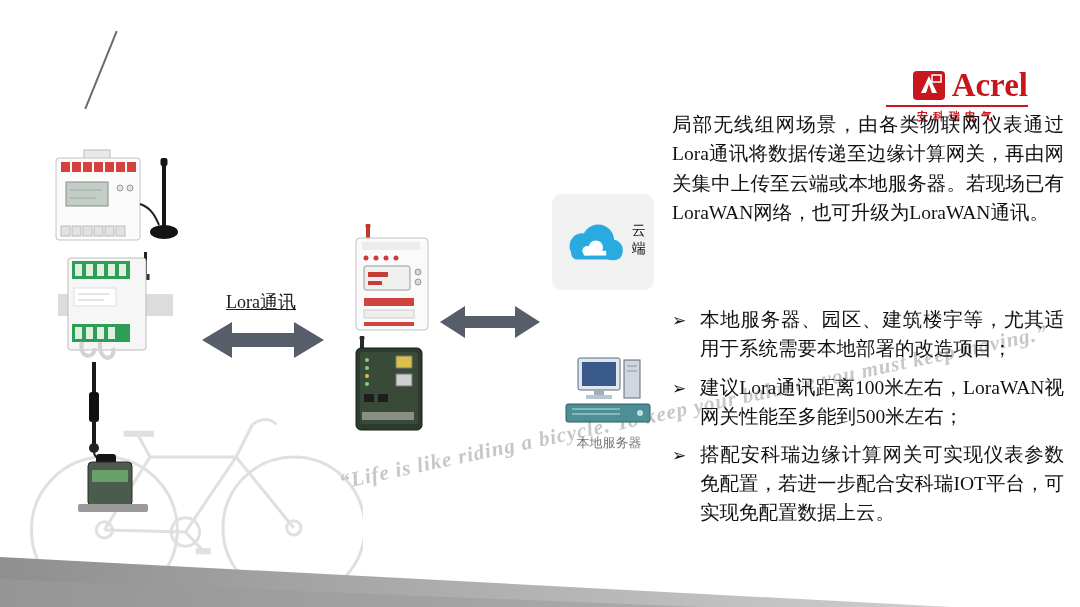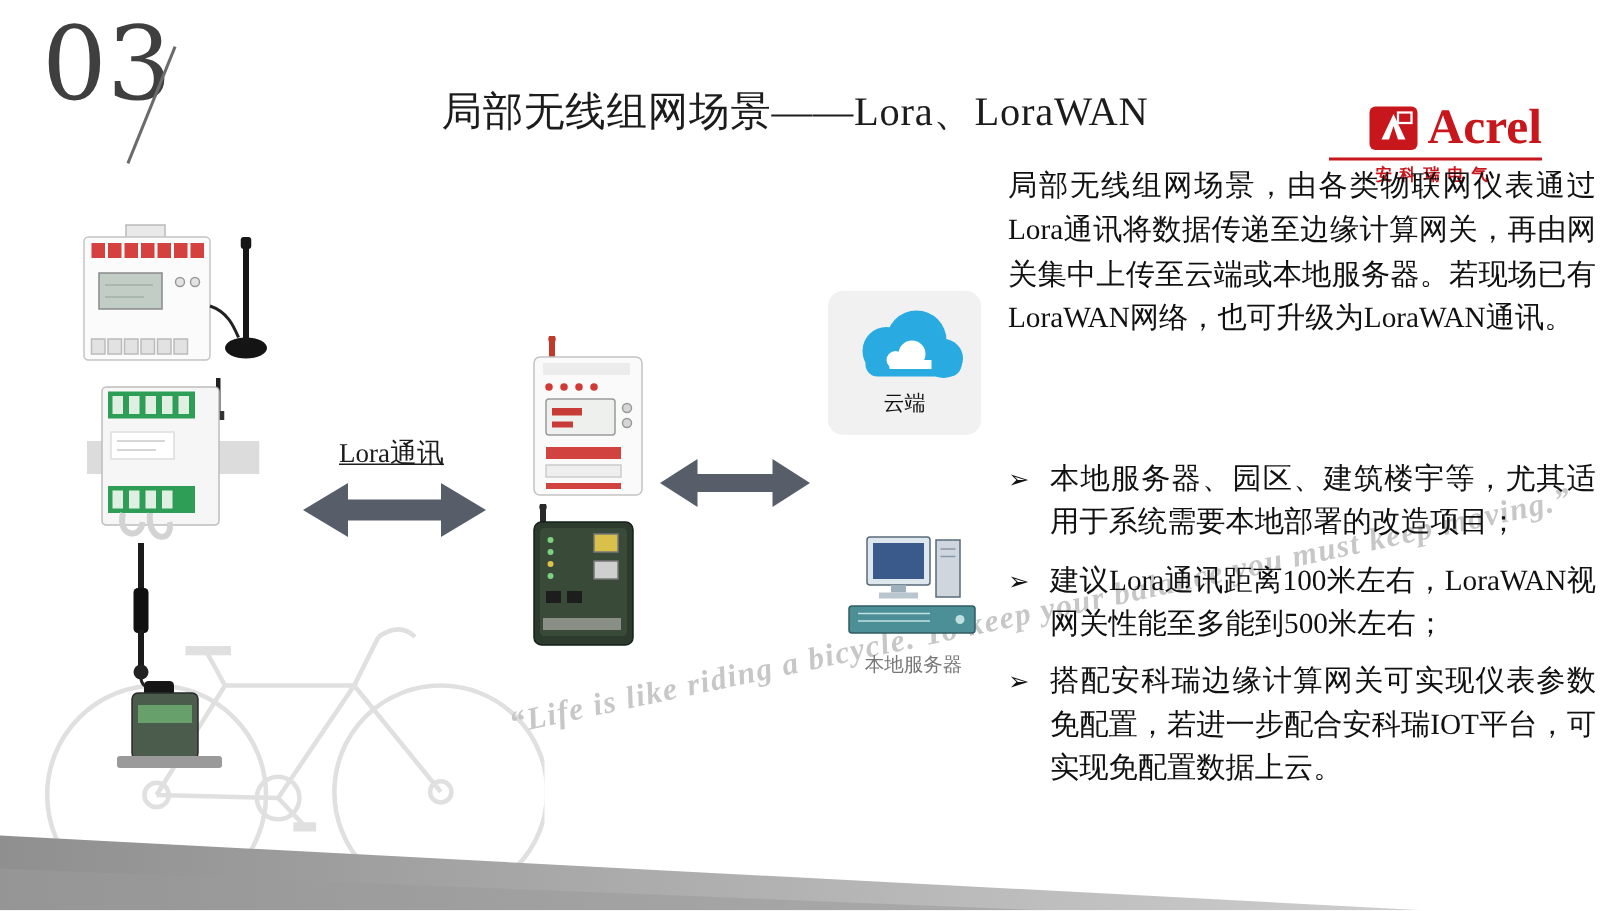"03" div.pagenum { html: <div>03</div> -> none }
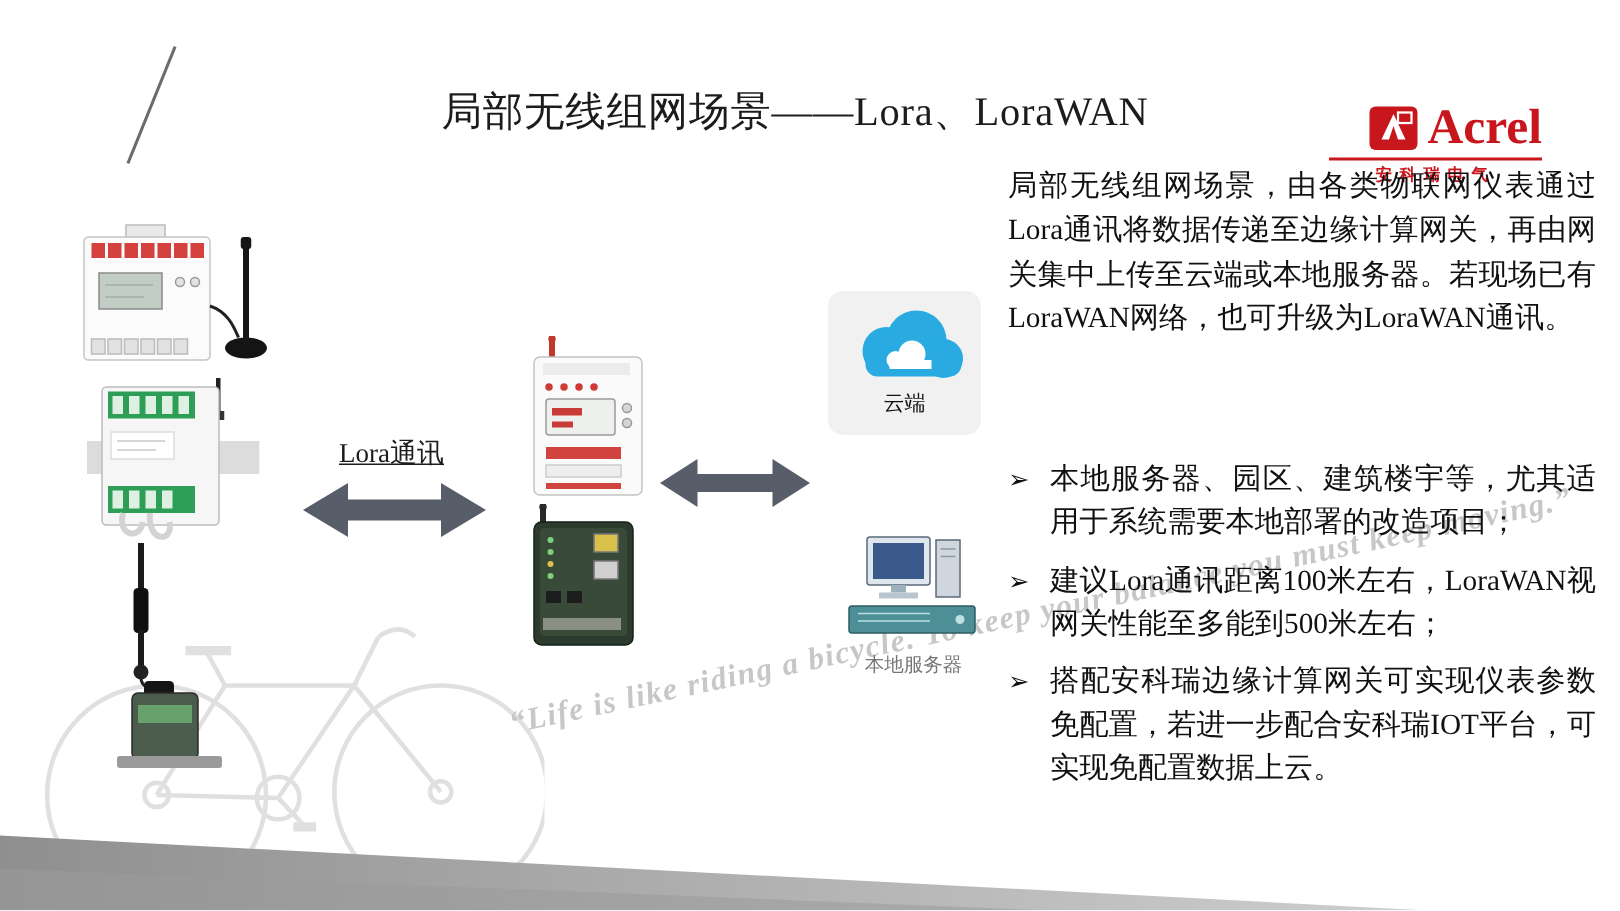"局部无线组网场景——Lora、LoraWAN" h1.title { html: <h1>局部无线组网场景——Lora、LoraWAN</h1> -> none }
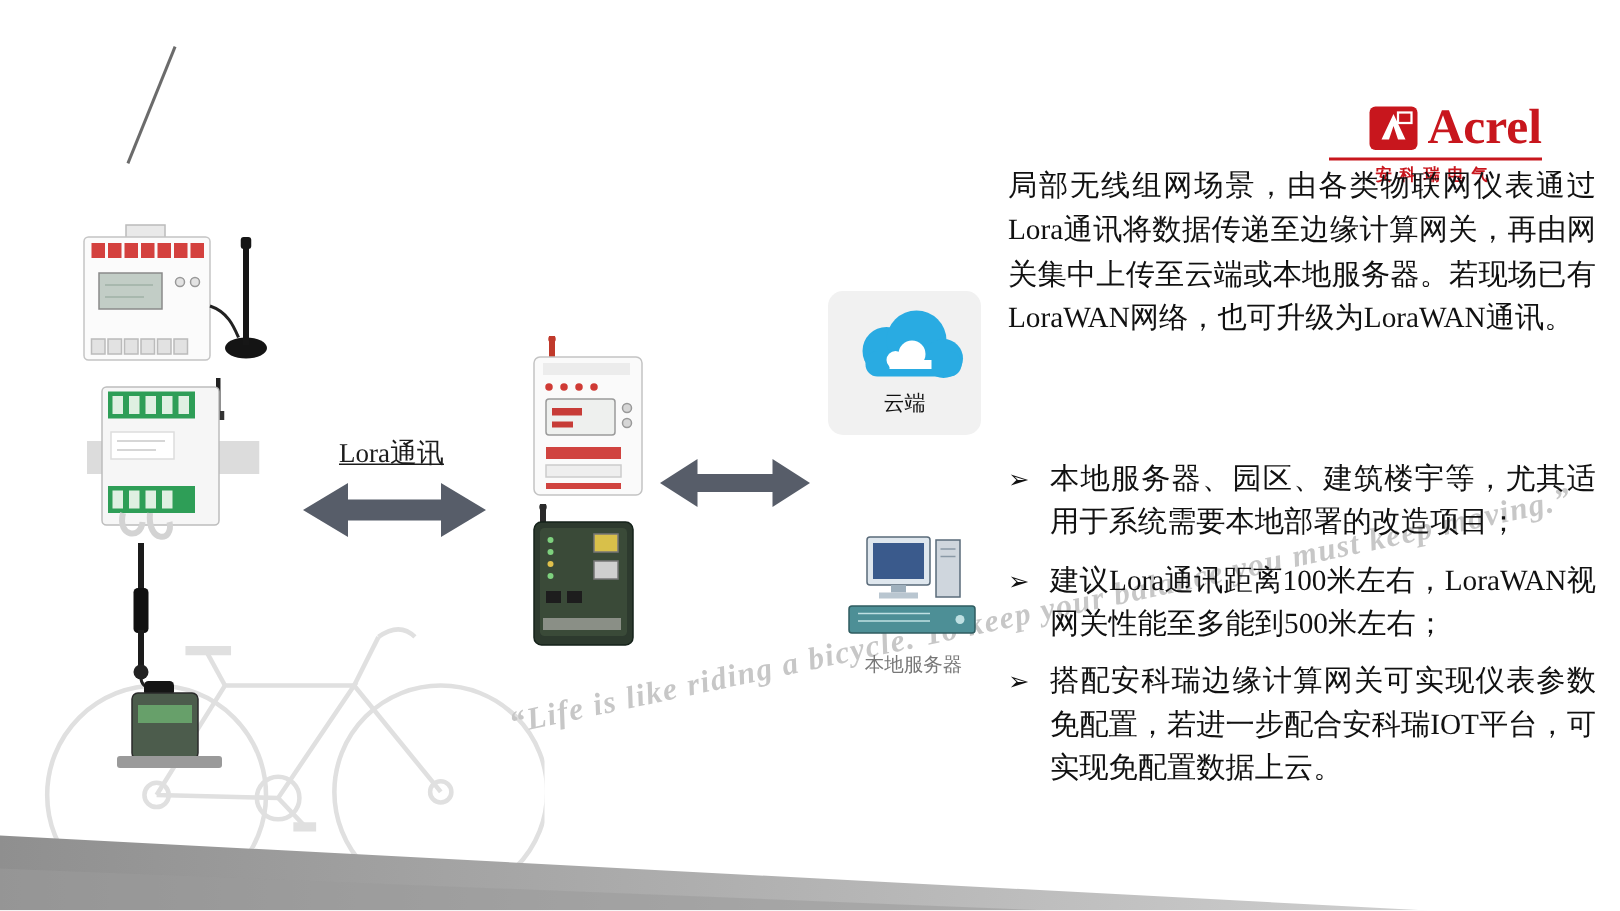"云端" .cloud-card { flex-direction: column -> row }
